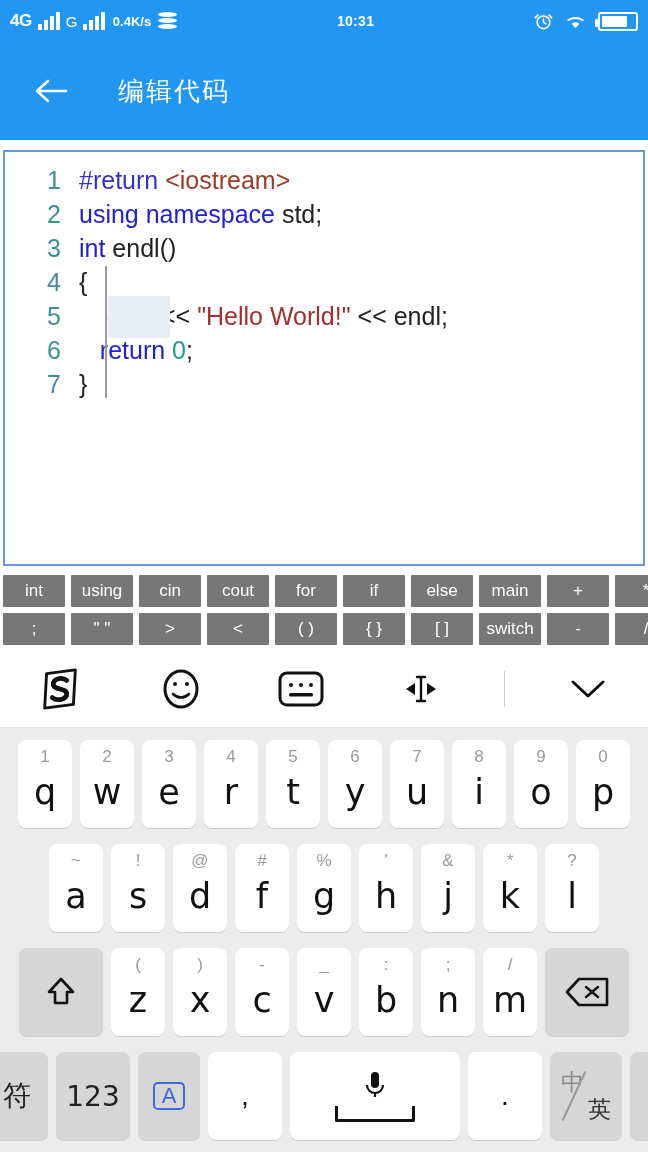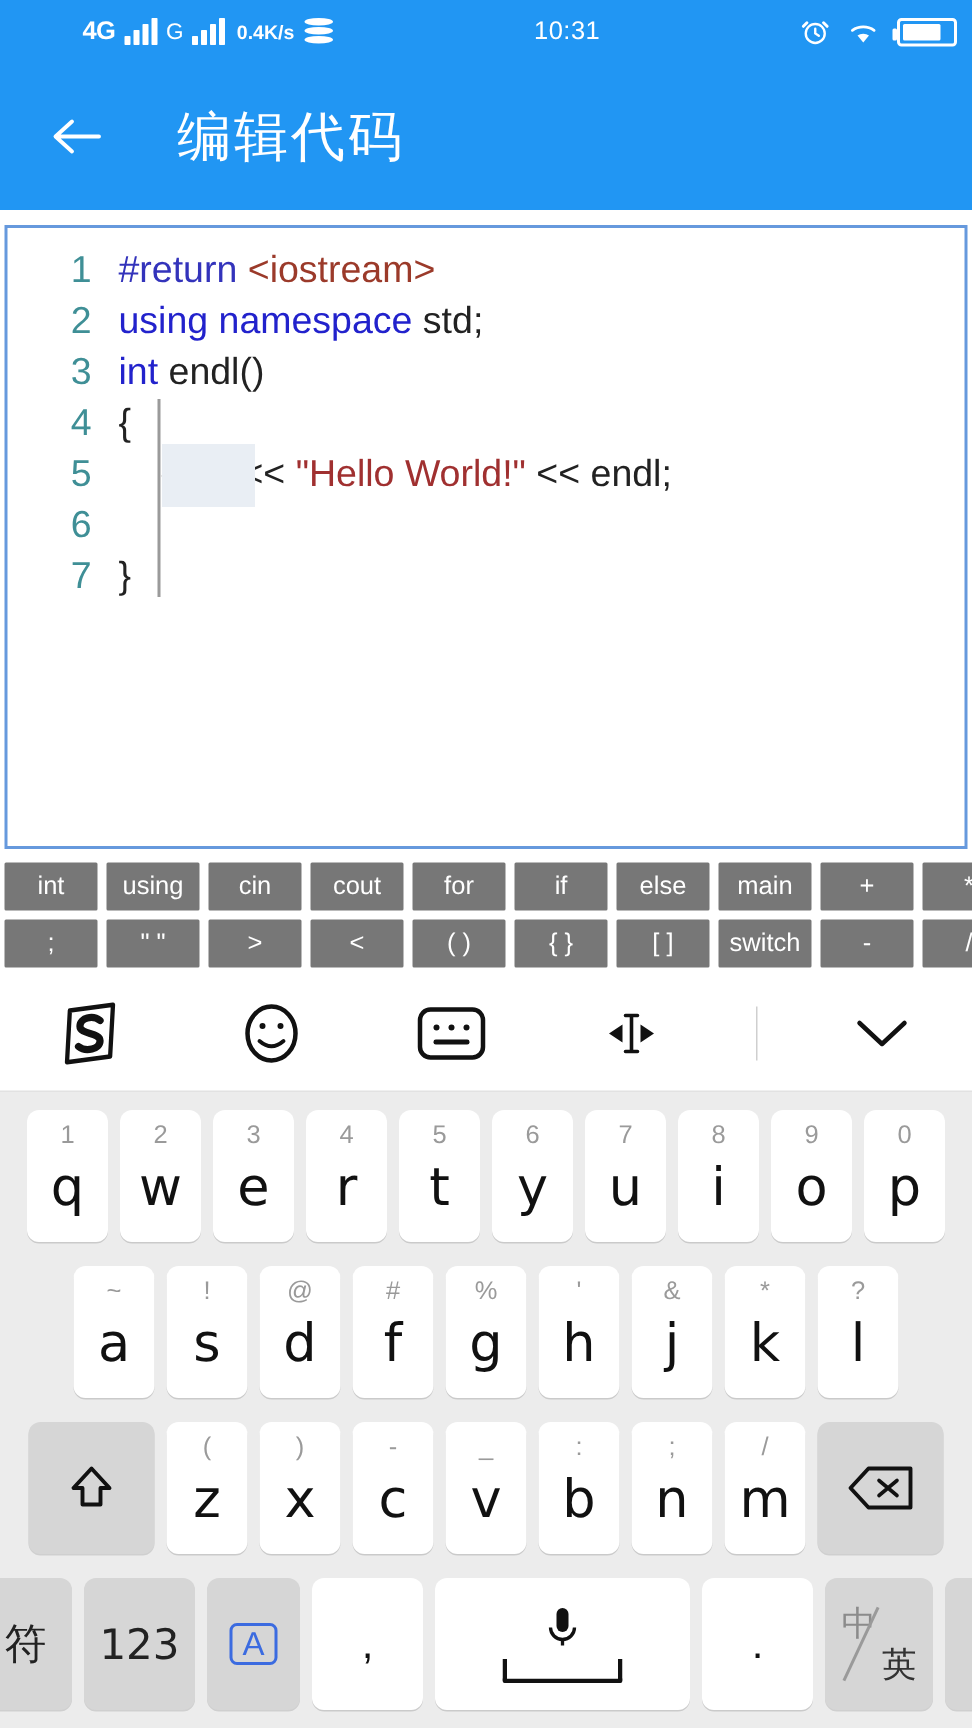"4G" .sb-left { margin-left: 45px -> none }
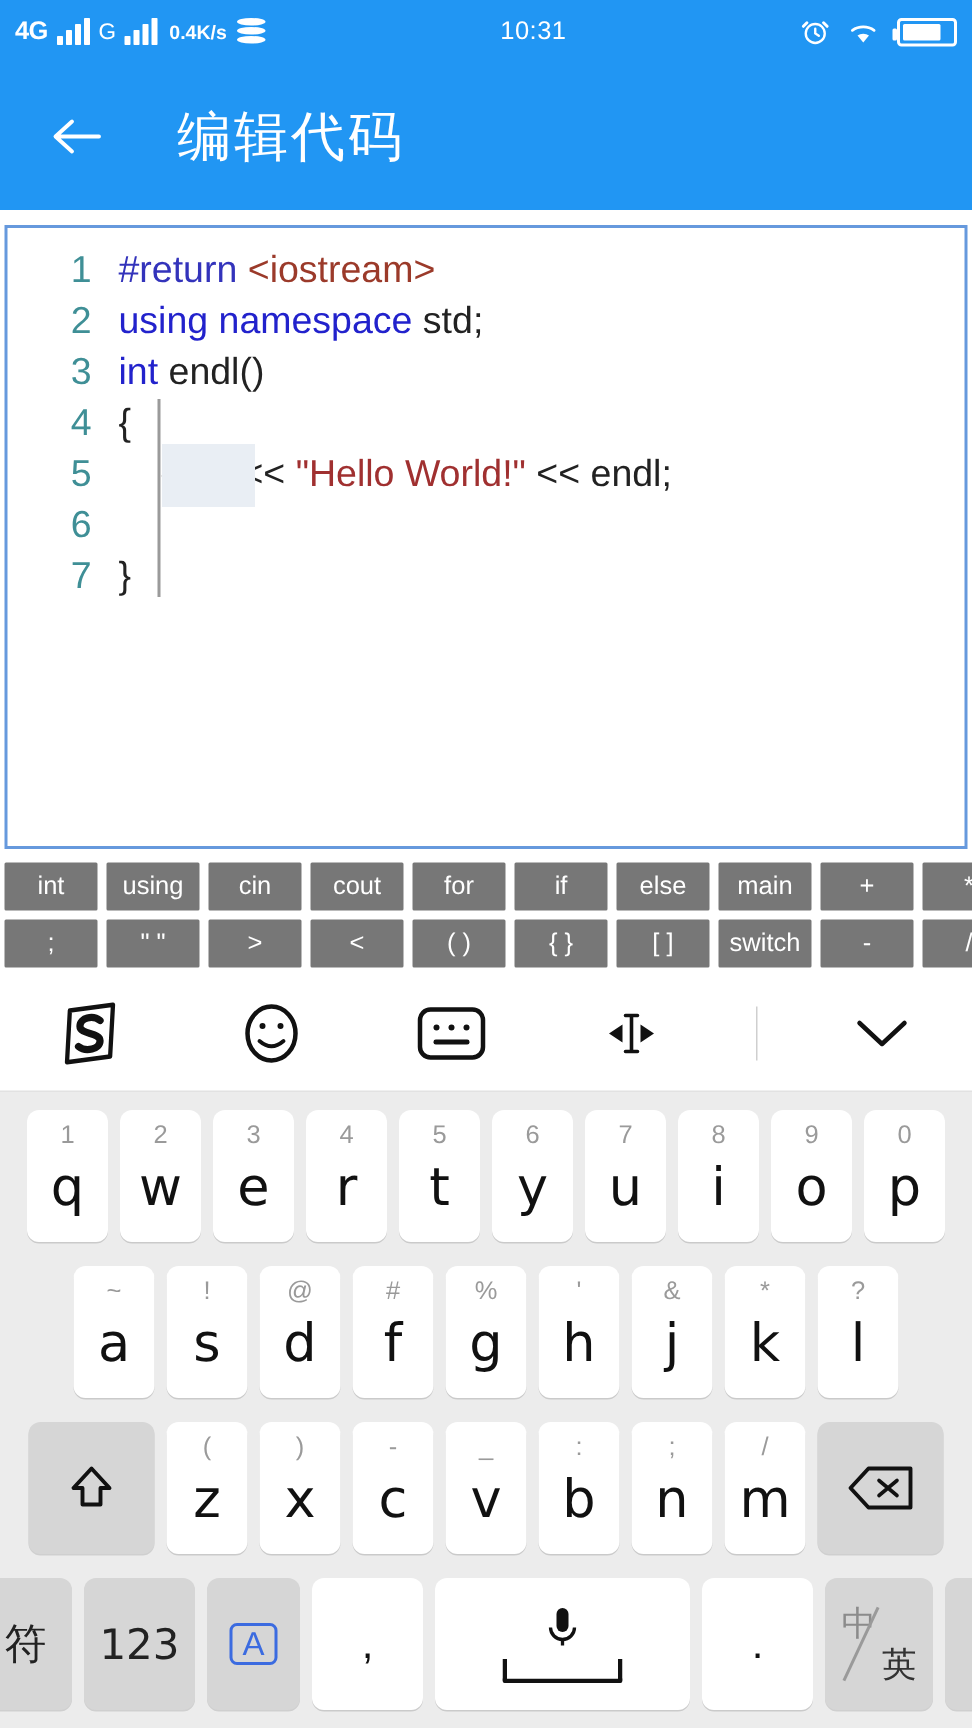"10:31" .clock { font-size: 17px -> 14px; font-weight: 400 -> 700 }
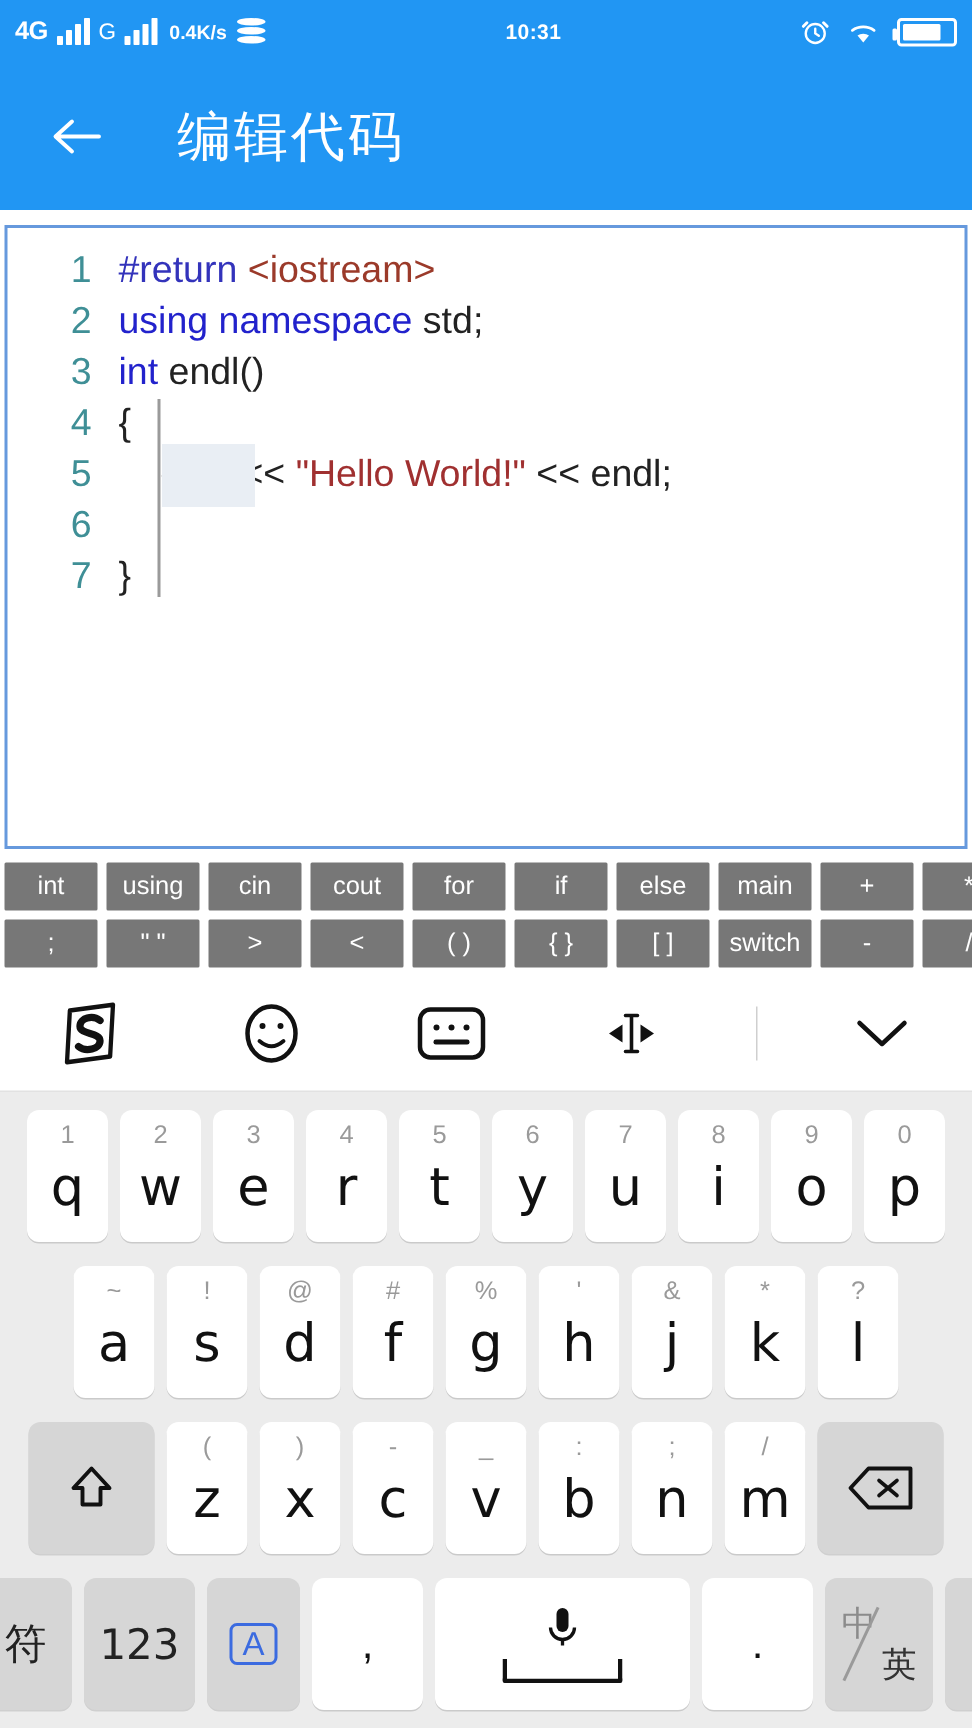"编辑代码" .appbar-title { font-size: 36px -> 26px }
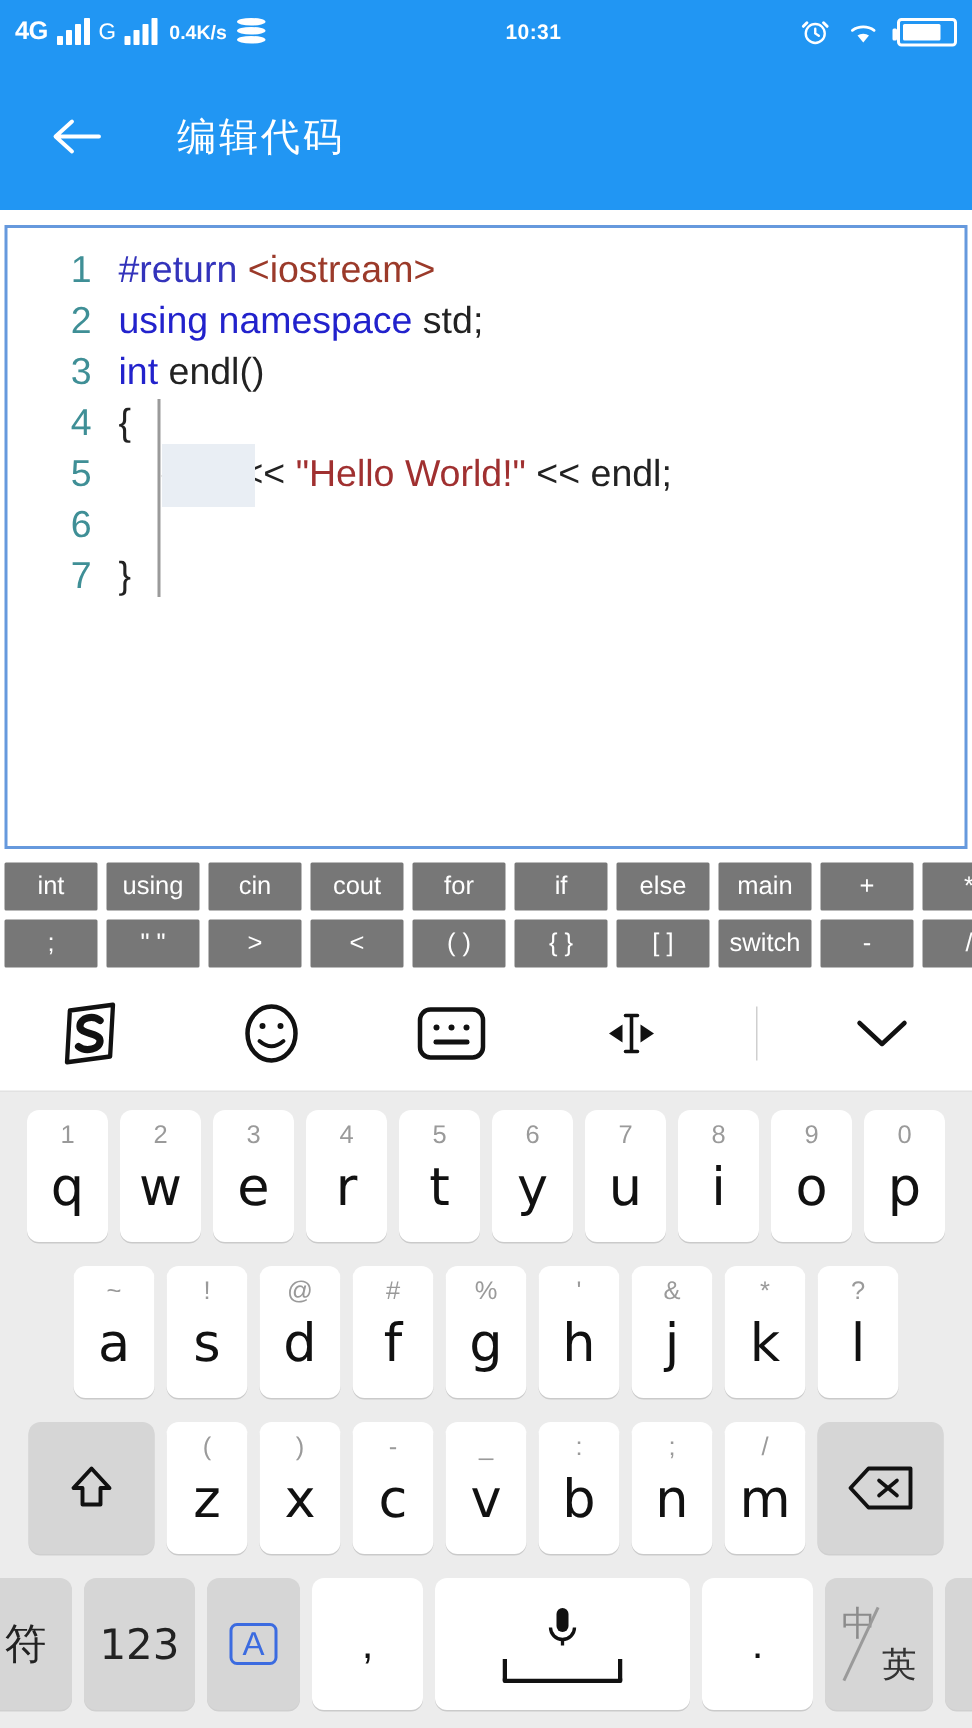"return 0;" span.src { html: none -> <span><span> </span><span>return </span><span>0</span><span>;</span></span> }
